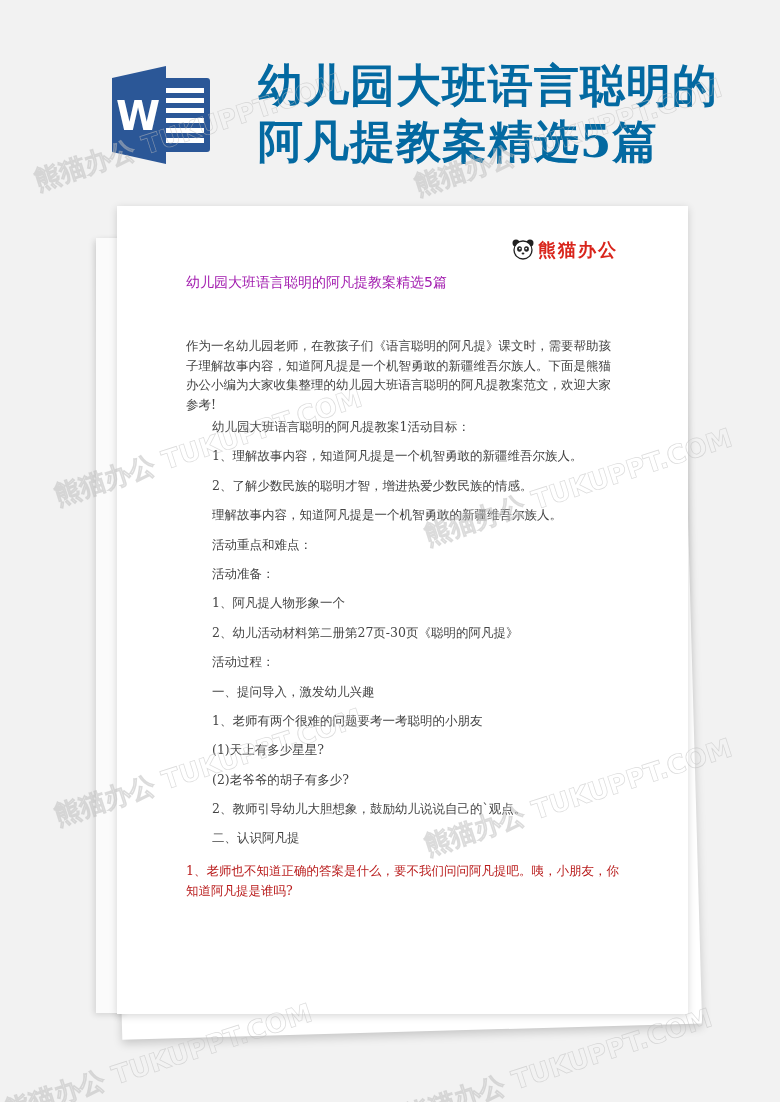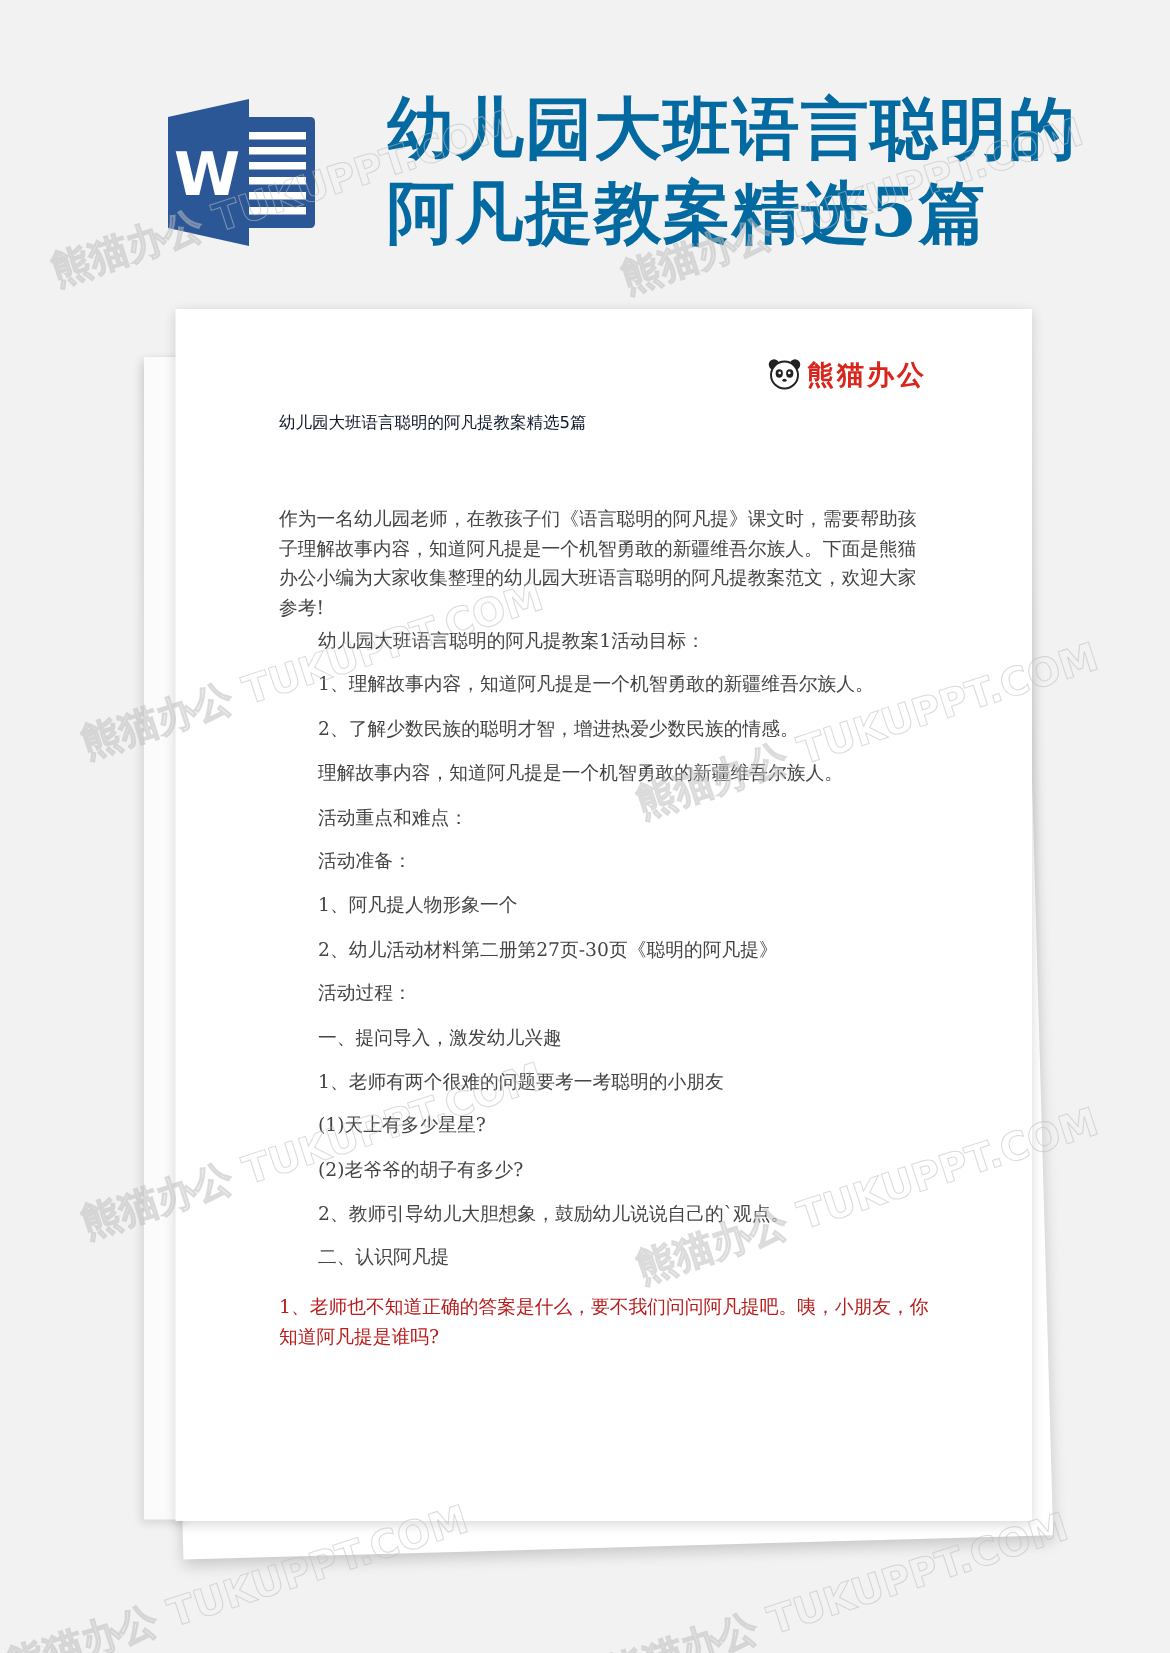"幼儿园大班语言聪明的阿凡提教案精选5篇" .doc-title { color: #0f172a -> #a21caf; font-size: 11px -> 14px }
